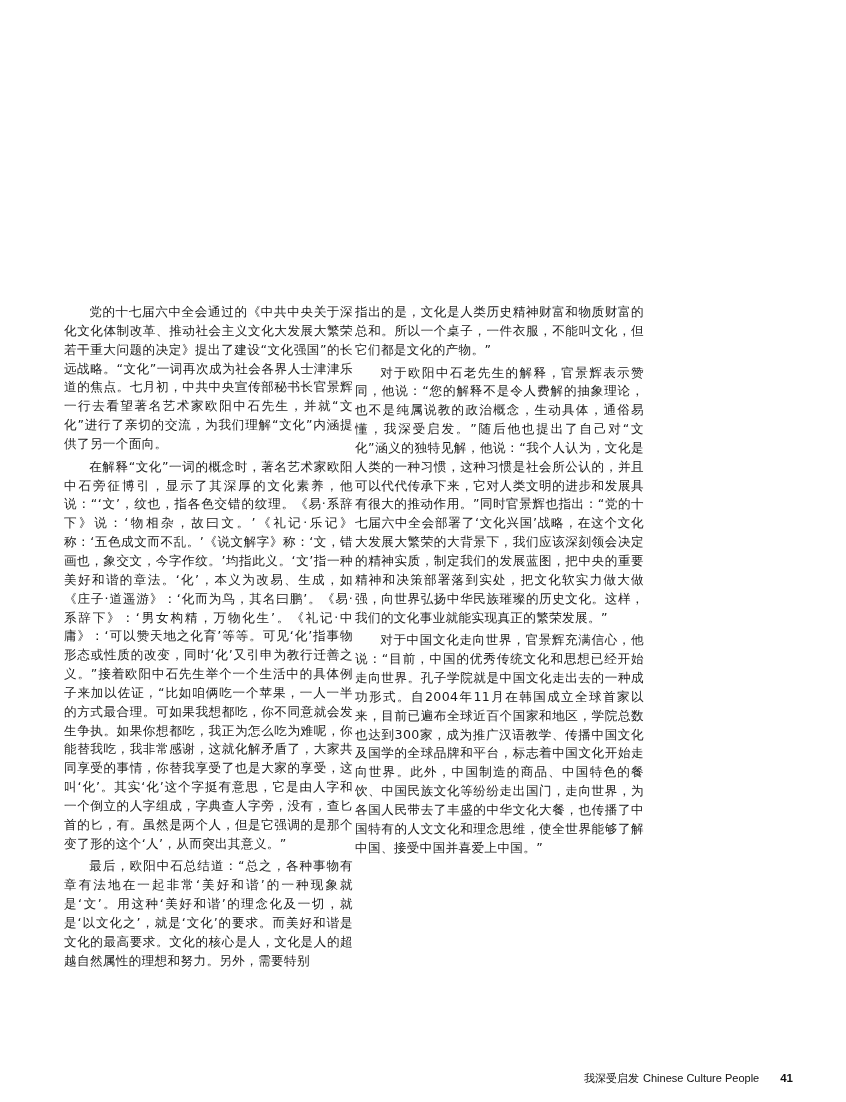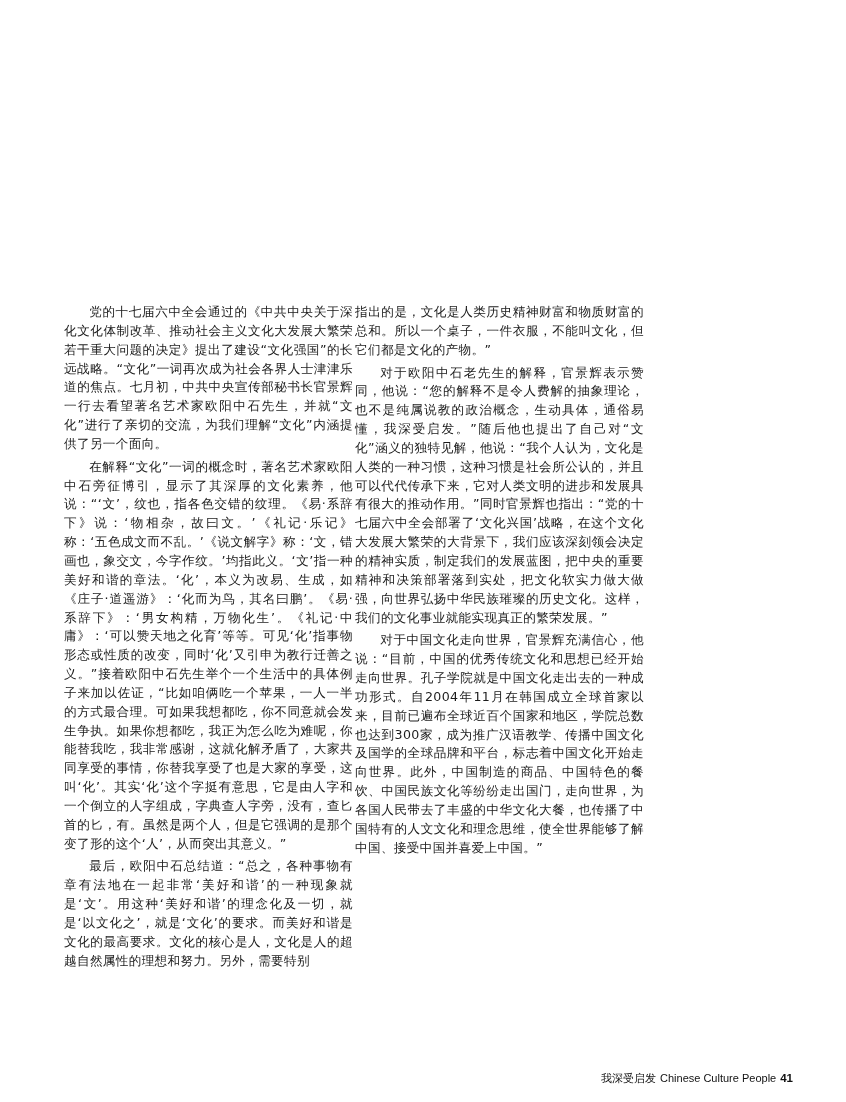"41" .footer .page-num { margin-left: 4px -> 21px }
